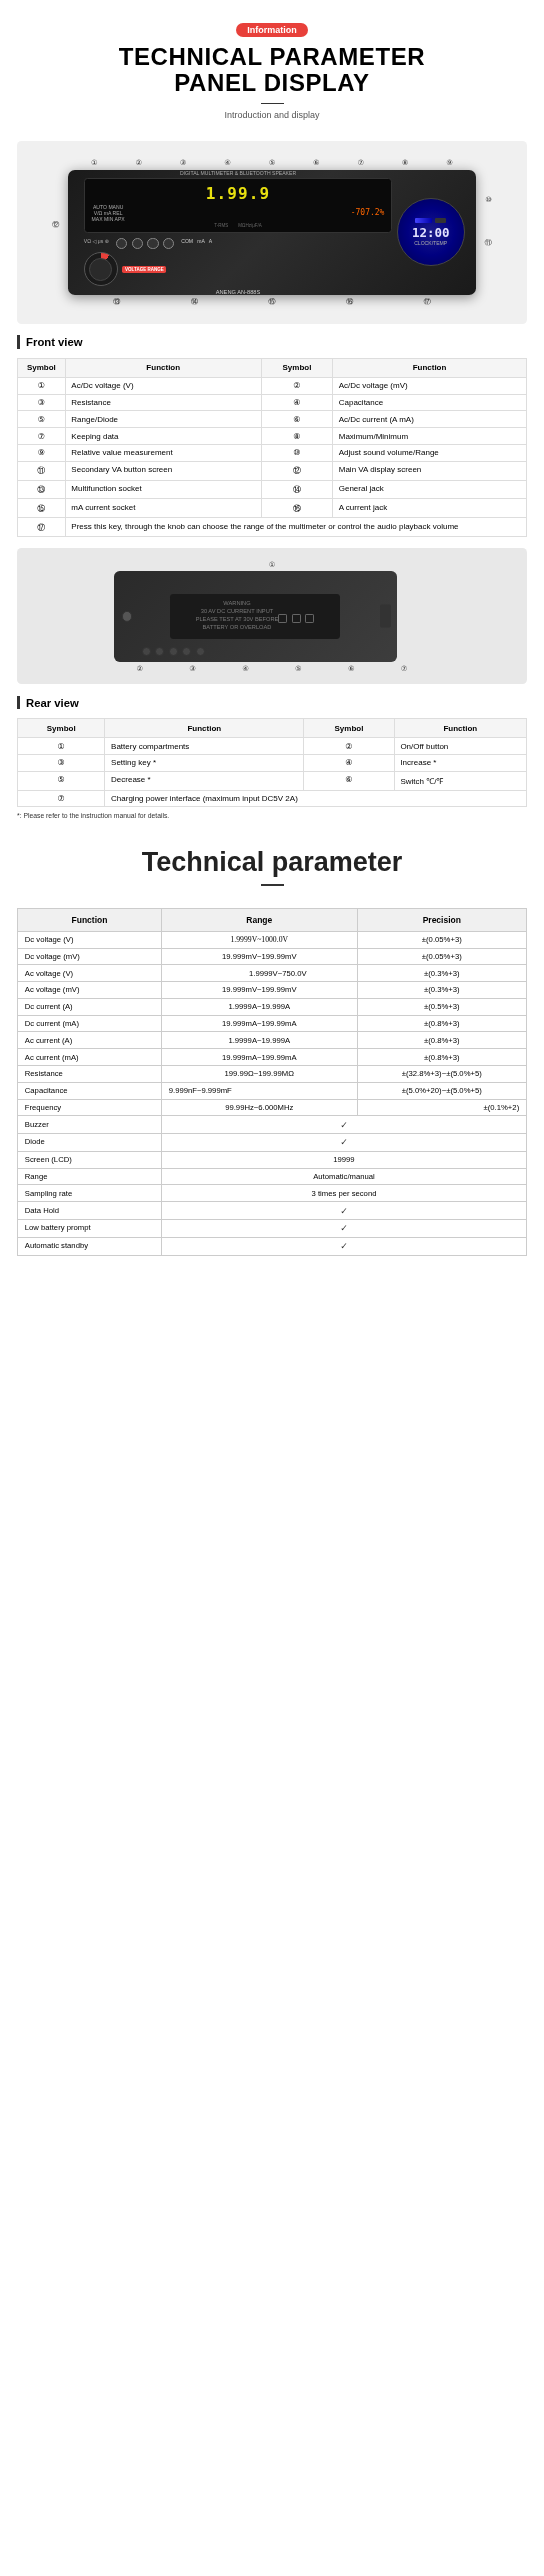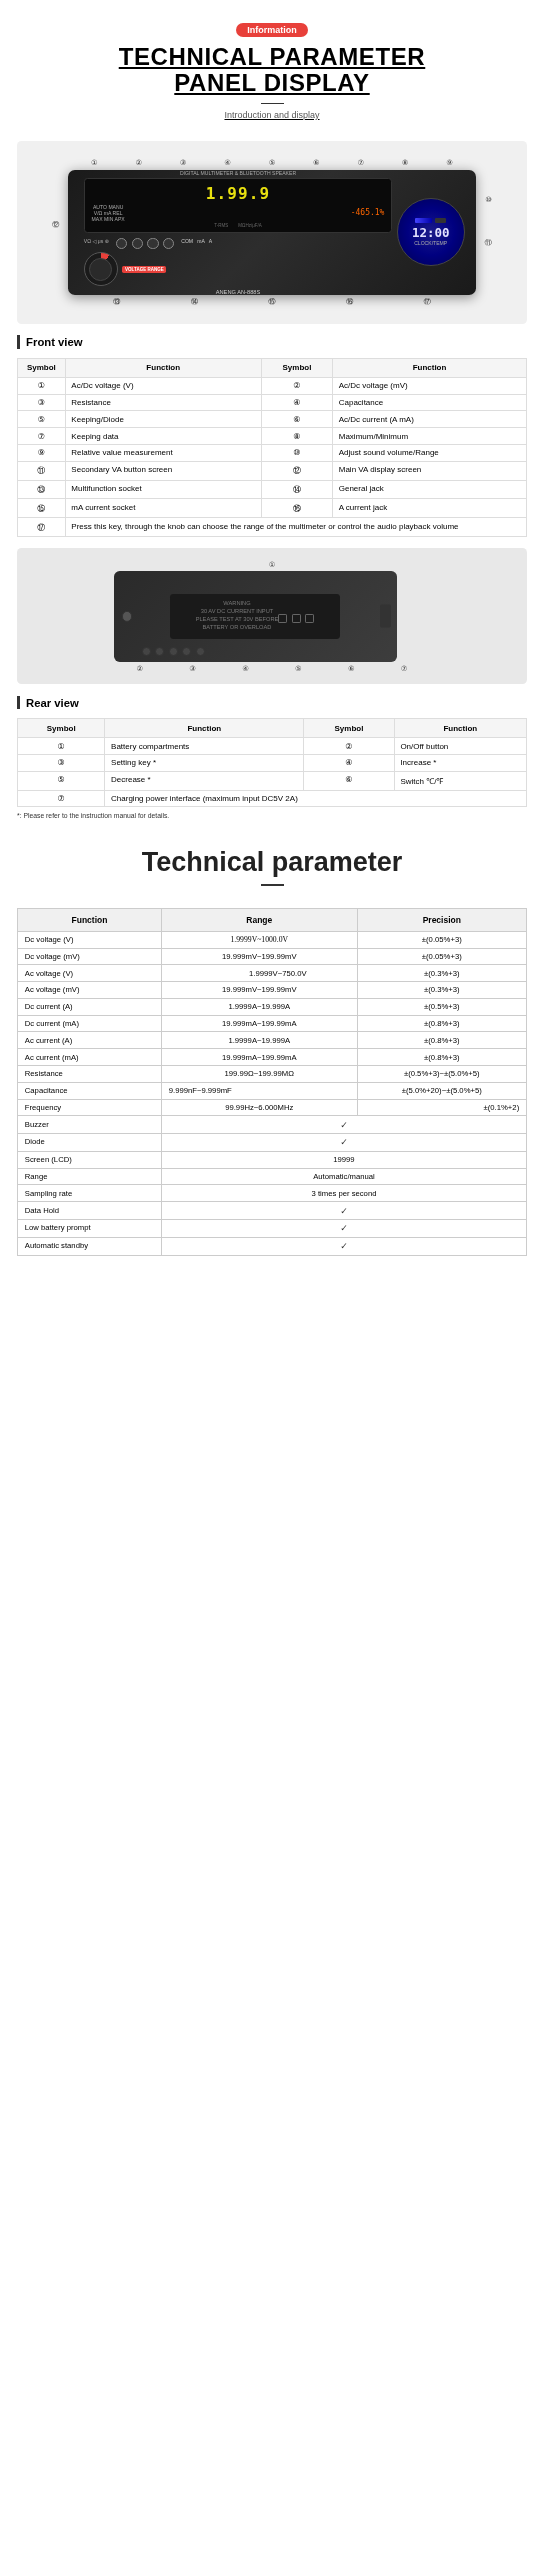"Information" .header-section { text-decoration: underline -> none }
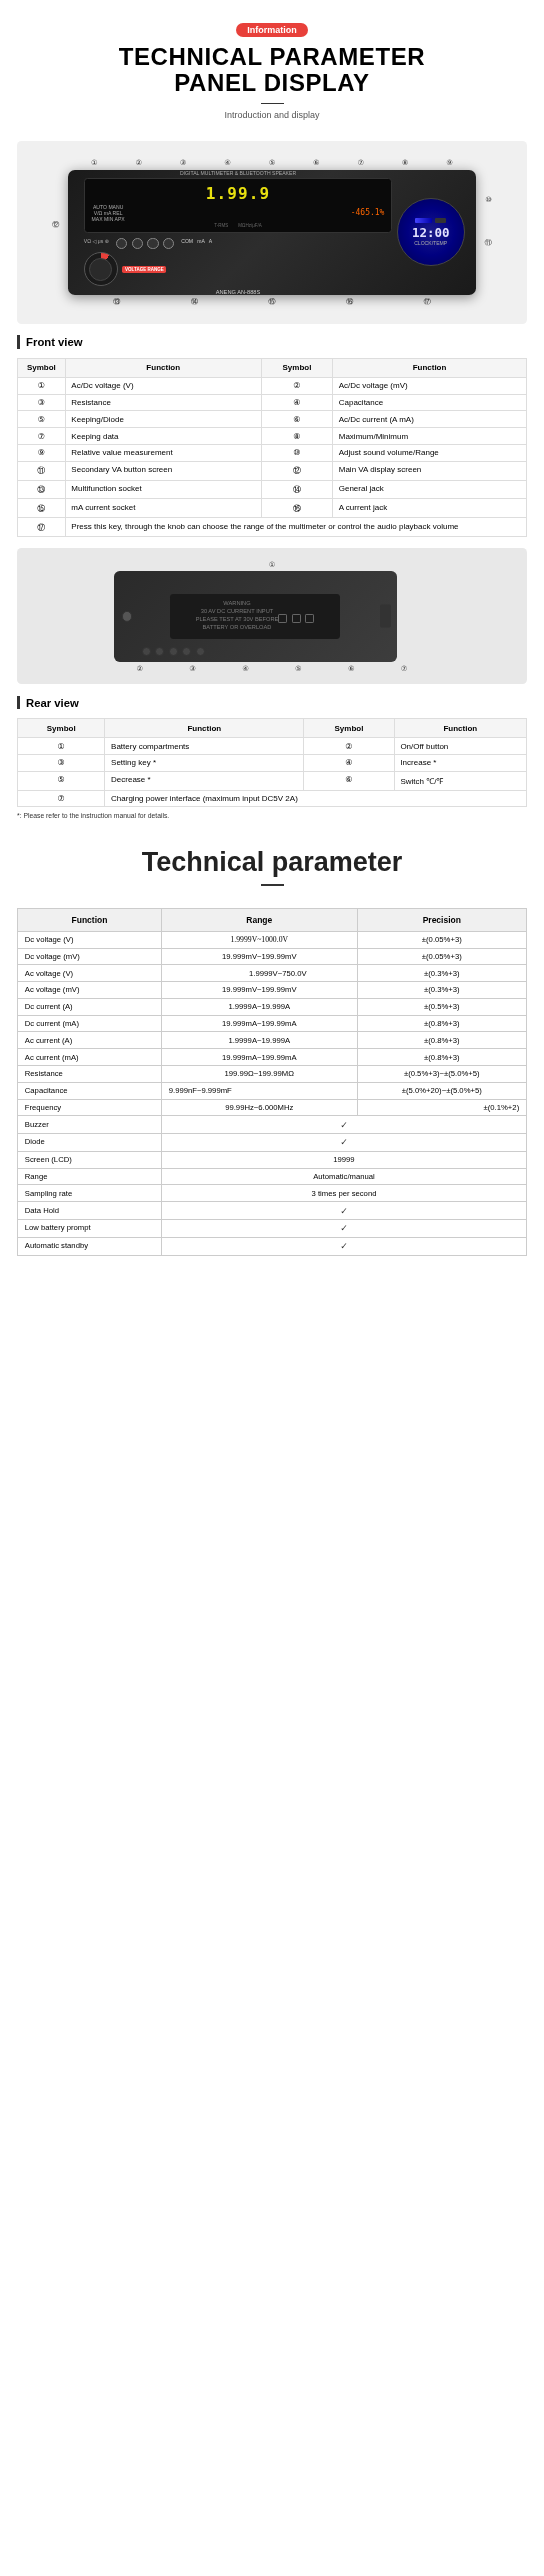"-465.1%" div.device-display-sub { text: -465.1% -> -707.2% }
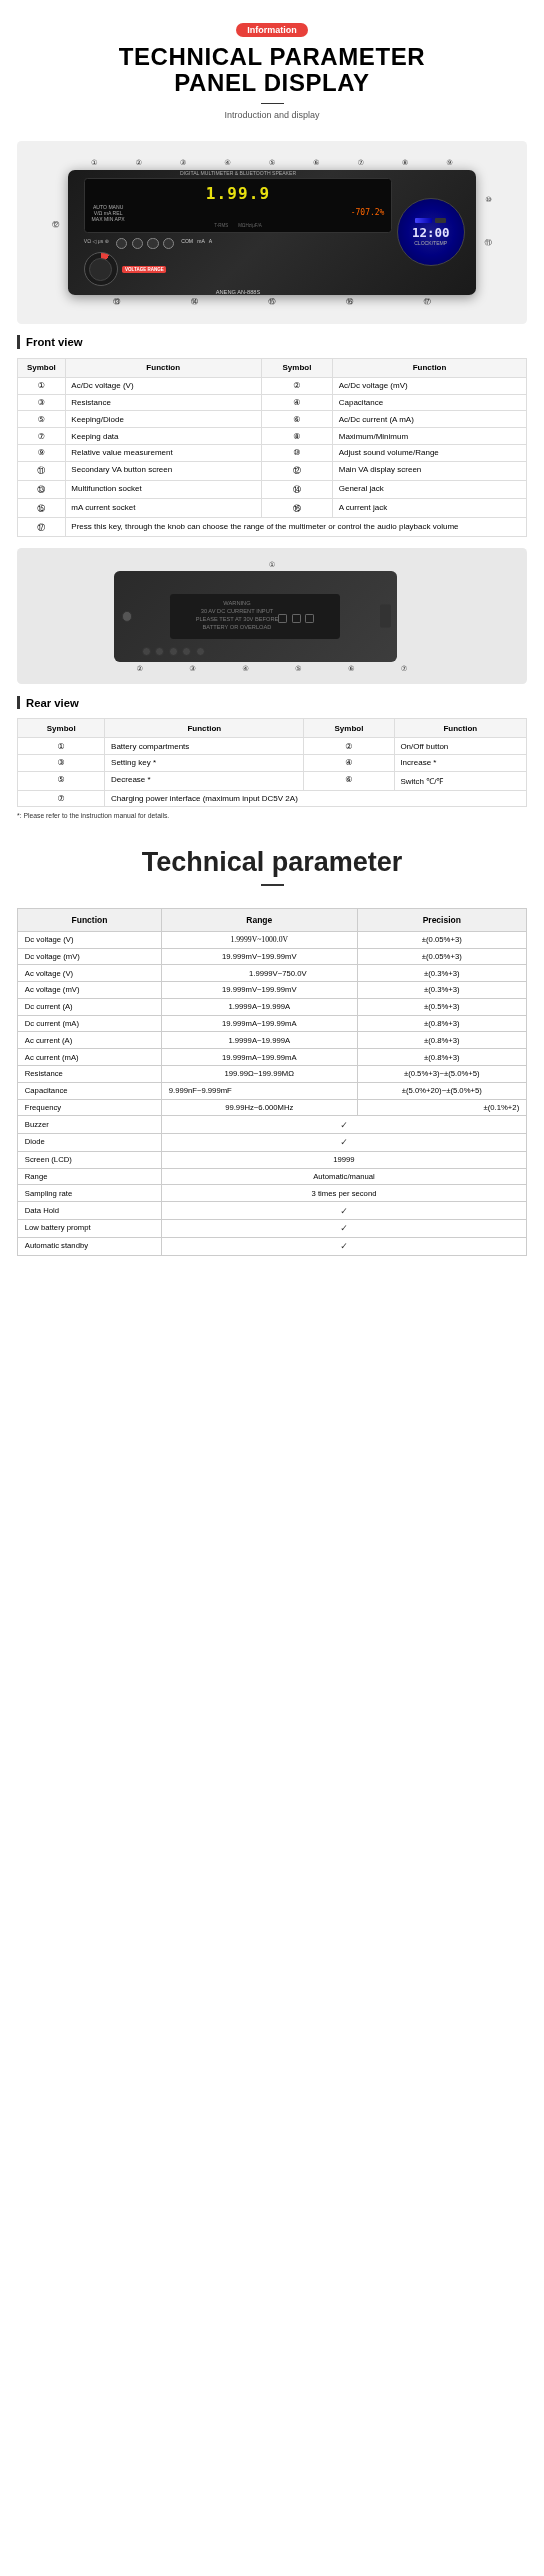"Keeping/Diode" td { text: Keeping/Diode -> Range/Diode }
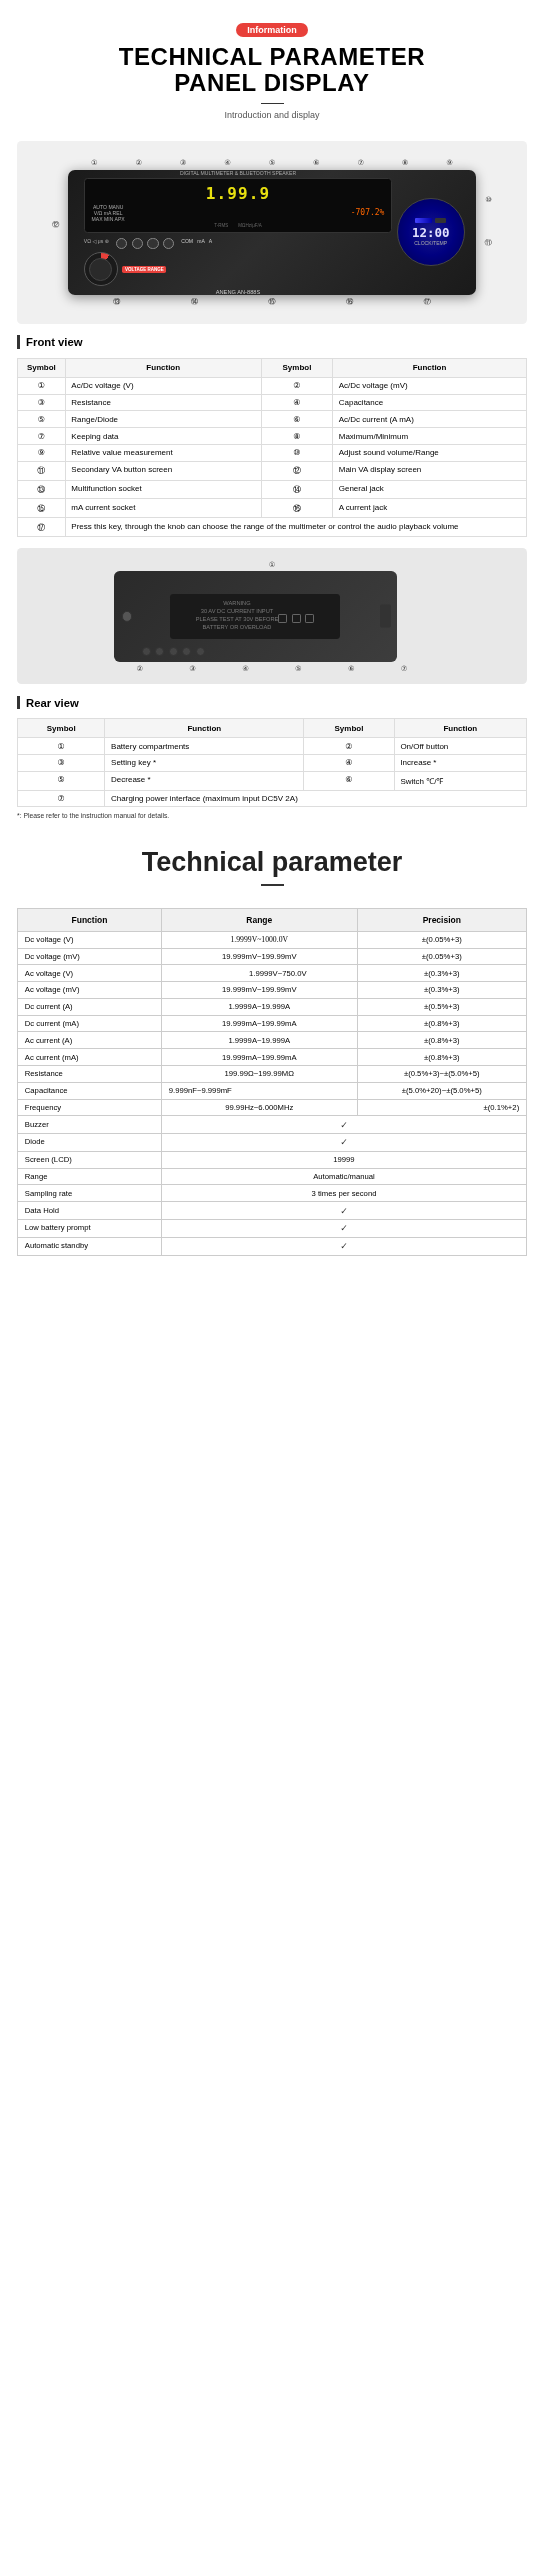"±(0.5%+3)~±(5.0%+5)" td { text: 0.5%+3 -> 32.8%+3 }
